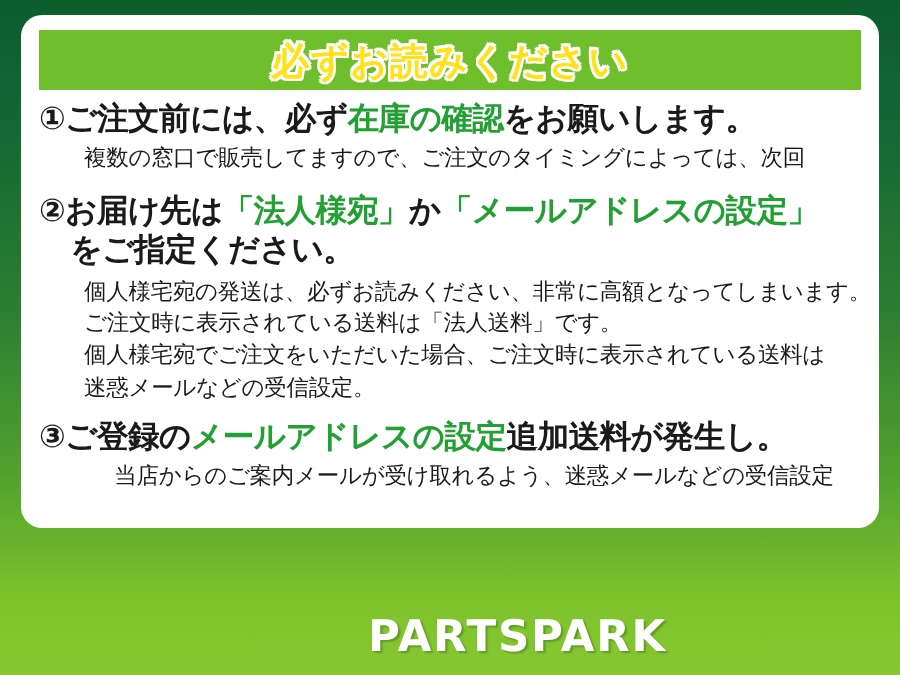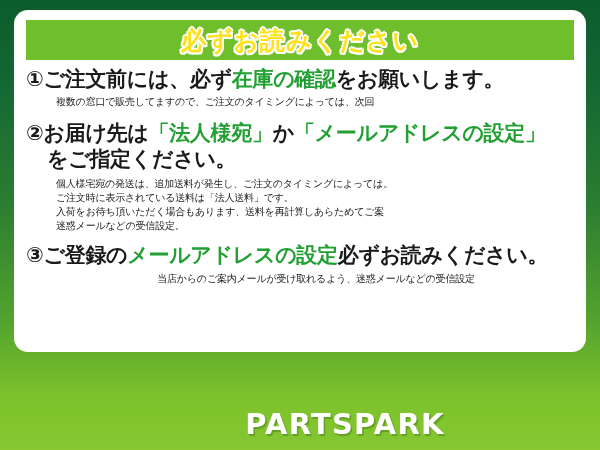"複数の窓口で販売してますので、ご注文のタイミングによっては、次回" .section-body { font-size: 10px -> 15px }
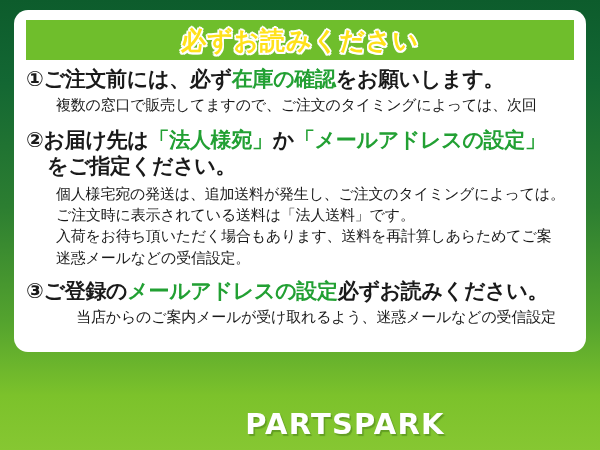"個人様宅宛の発送は、追加送料が発生し、ご注文のタイミングによっては。" span { text: 追加送料が発生し、ご注文のタイミングによっては -> 必ずお読みください、非常に高額となってしまいます }
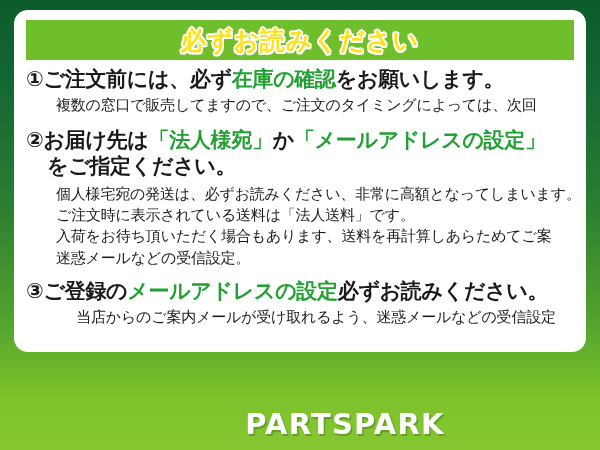"入荷をお待ち頂いただく場合もあります、送料を再計算しあらためてご案" span { text: 入荷をお待ち頂いただく場合もあります、送料を再計算しあらためてご案 -> 個人様宅宛でご注文をいただいた場合、ご注文時に表示されている送料は }
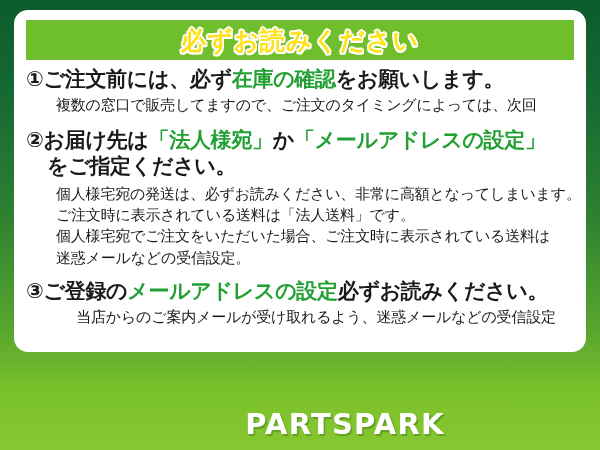"必ずお読みください。" span { text: 必ずお読みください -> 追加送料が発生し }
